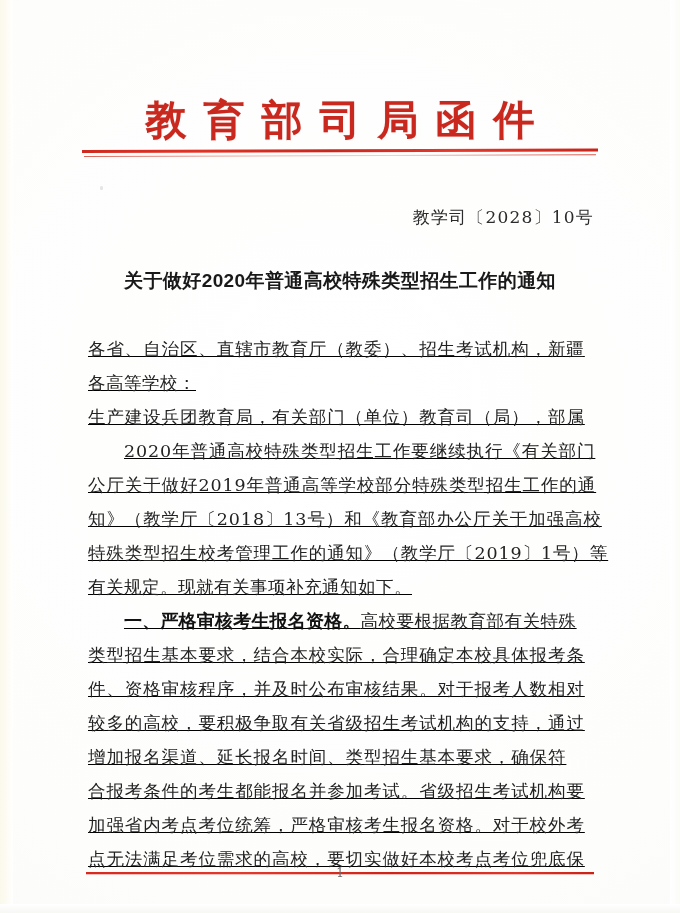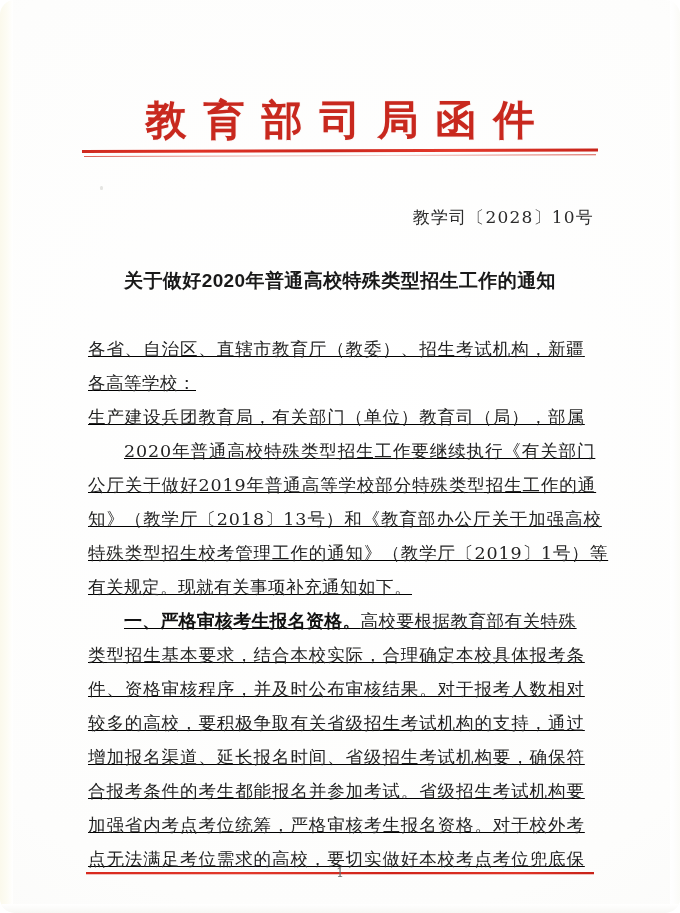"教育部司局函件" #page { border-radius: 15px -> none }
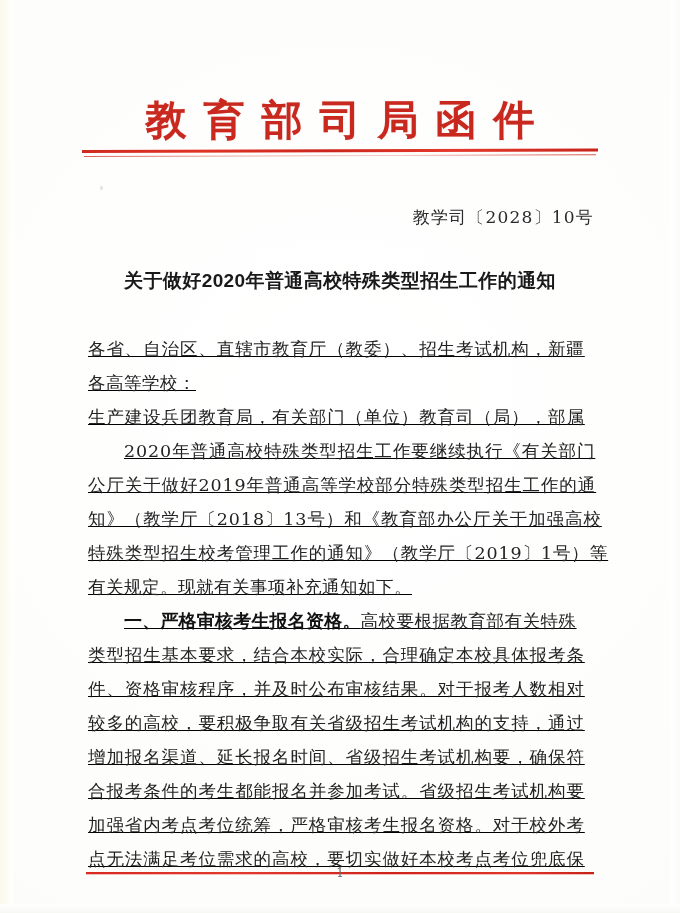"增加报名渠道、延长报名时间、省级招生考试机构要，确保符" div.line { text: 省级招生考试机构要 -> 类型招生基本要求 }
